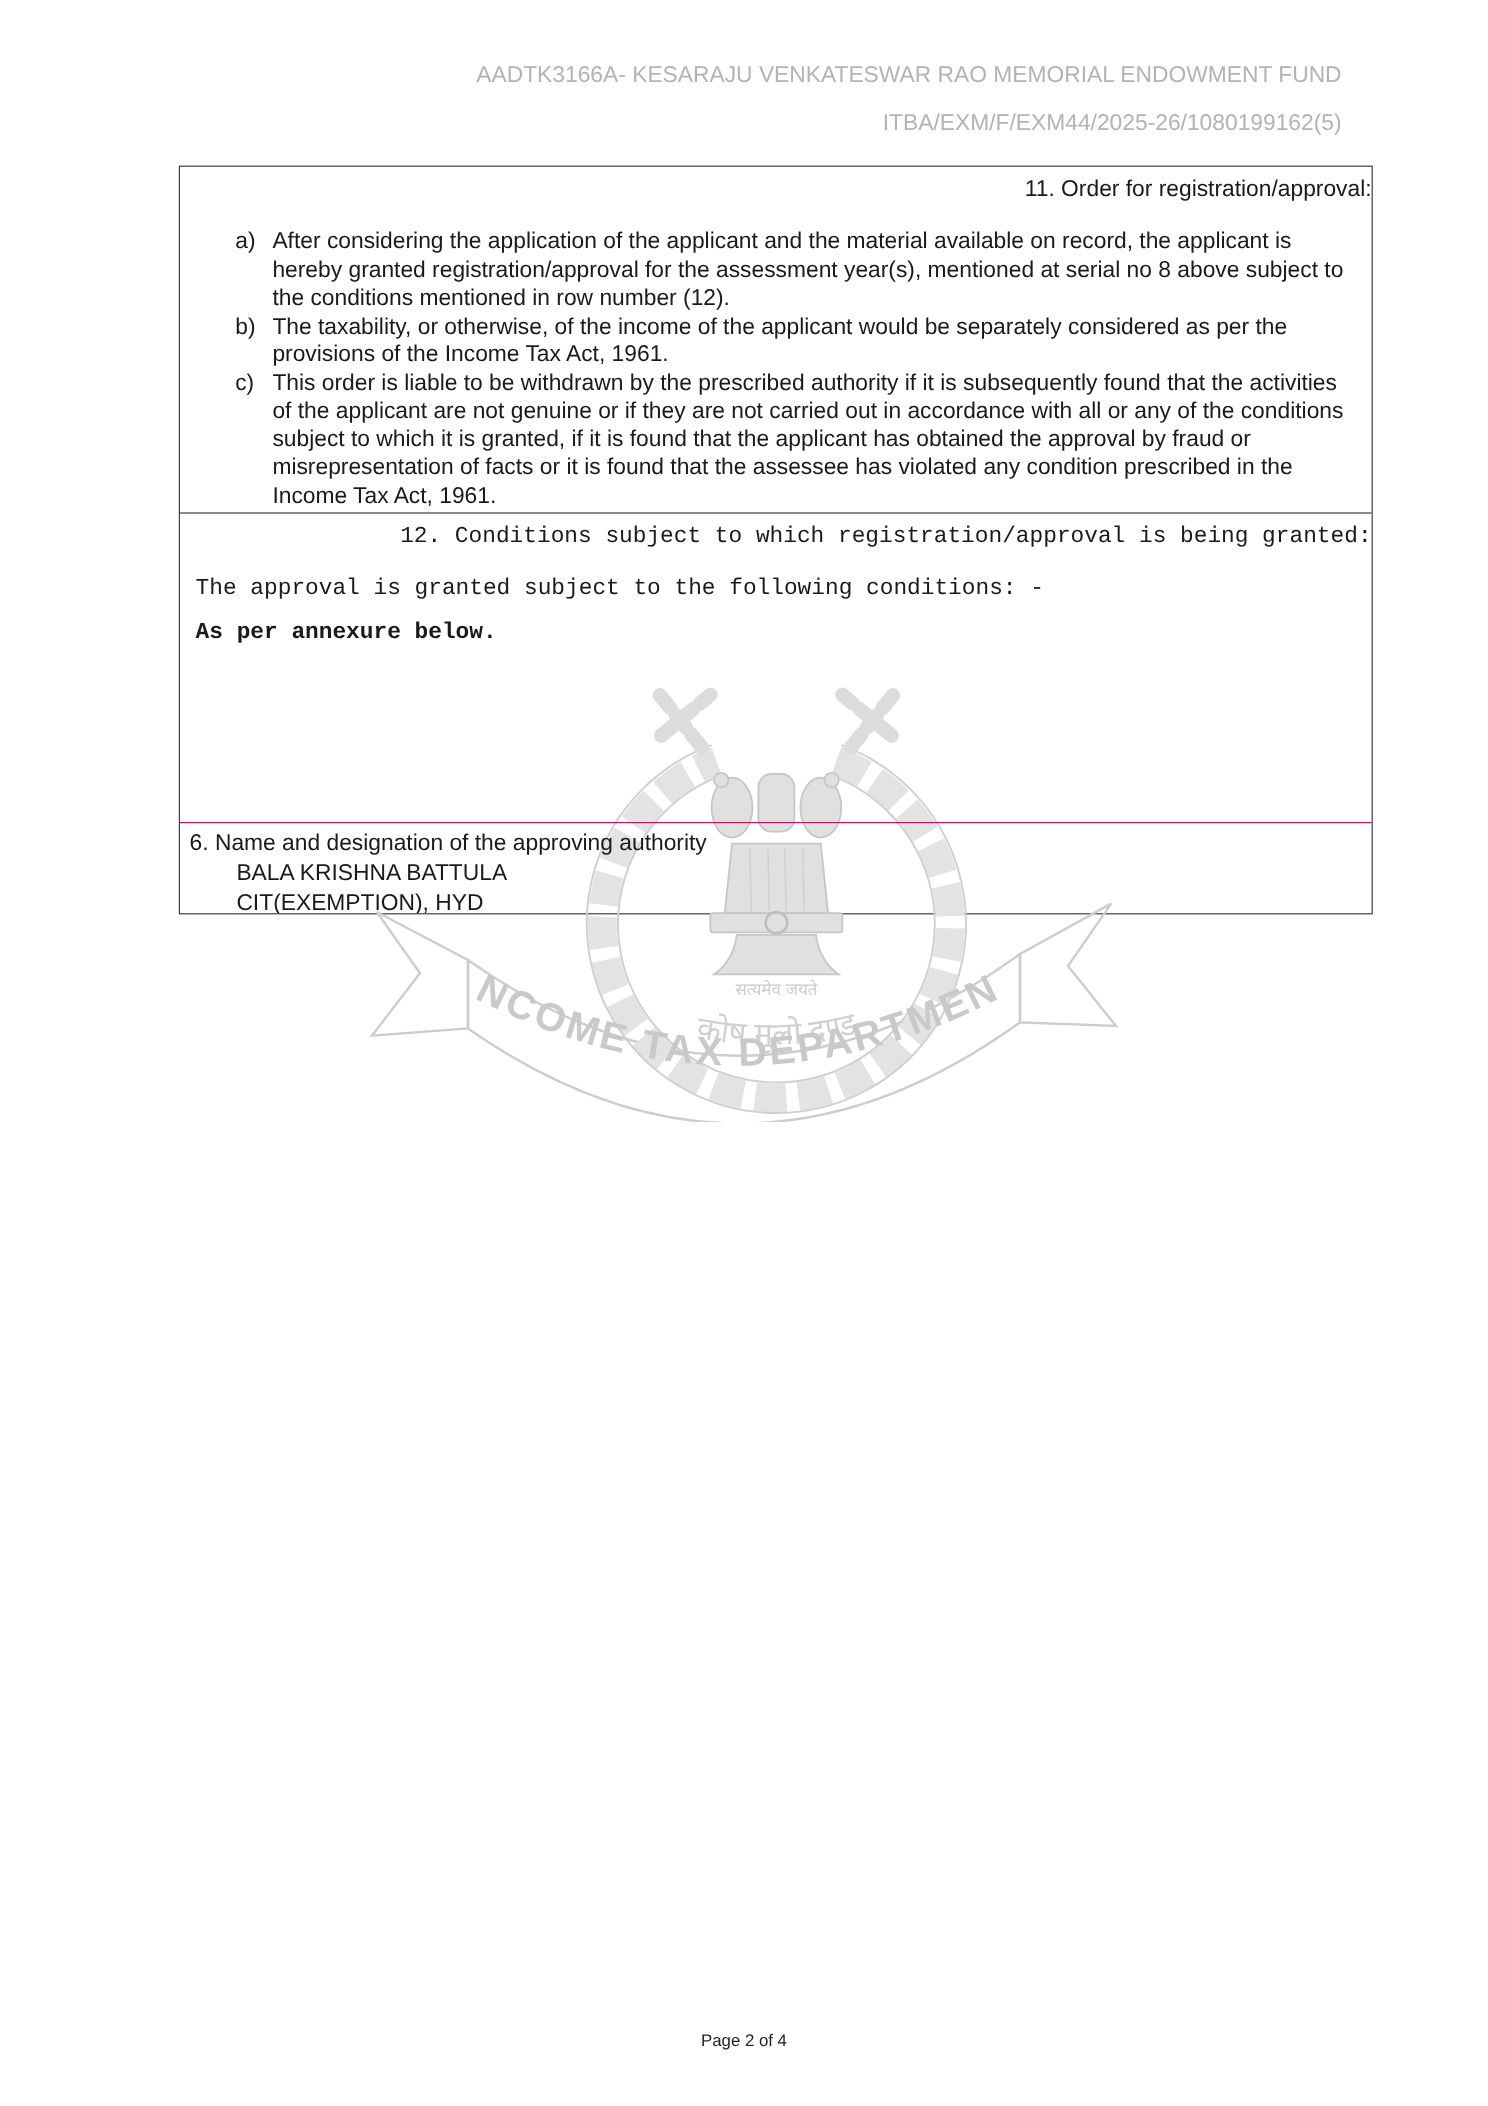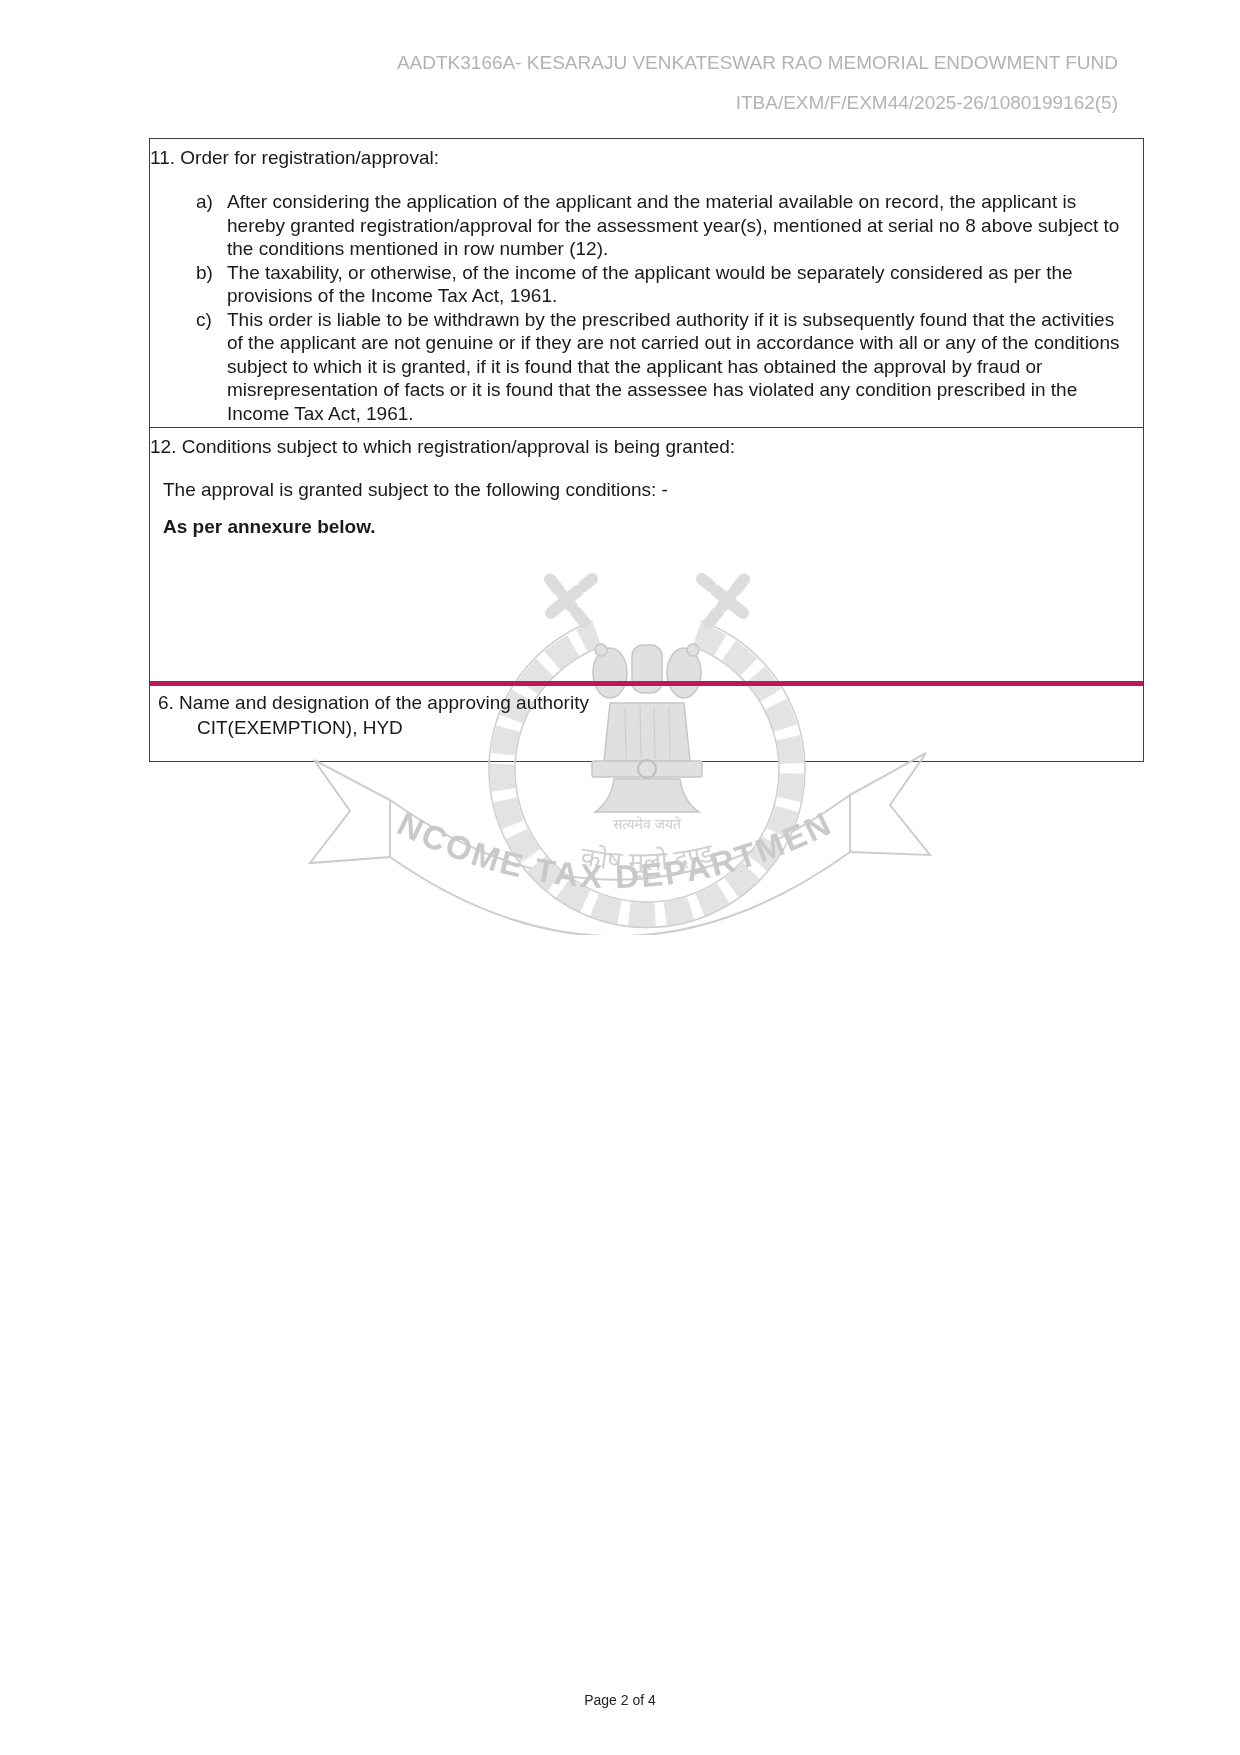"11. Order for registration/approval:" .sec-title { text-align: left -> right }
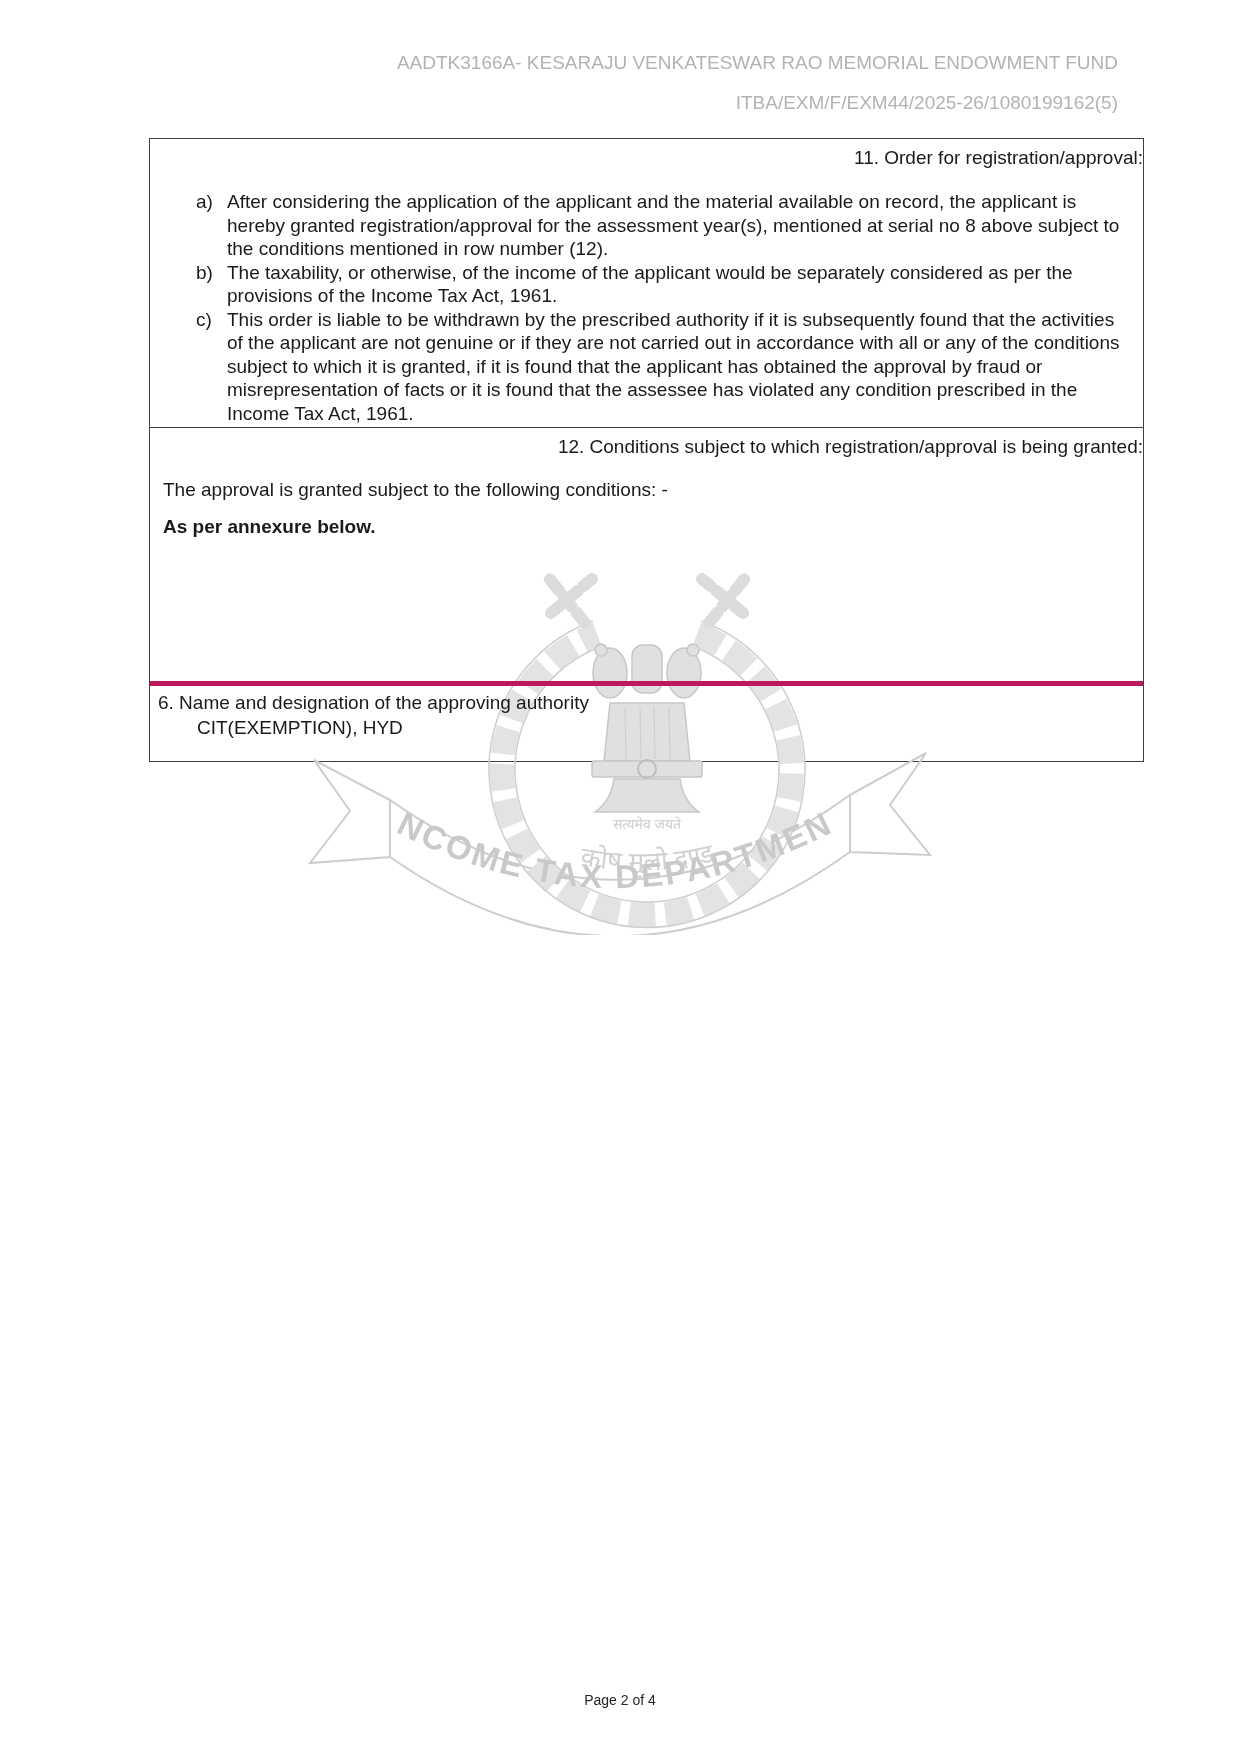"12. Conditions subject to which" .row-12 { border-bottom: 5px solid #be185d -> 1px solid #be185d; font-family: none -> Liberation Mono, monospace }
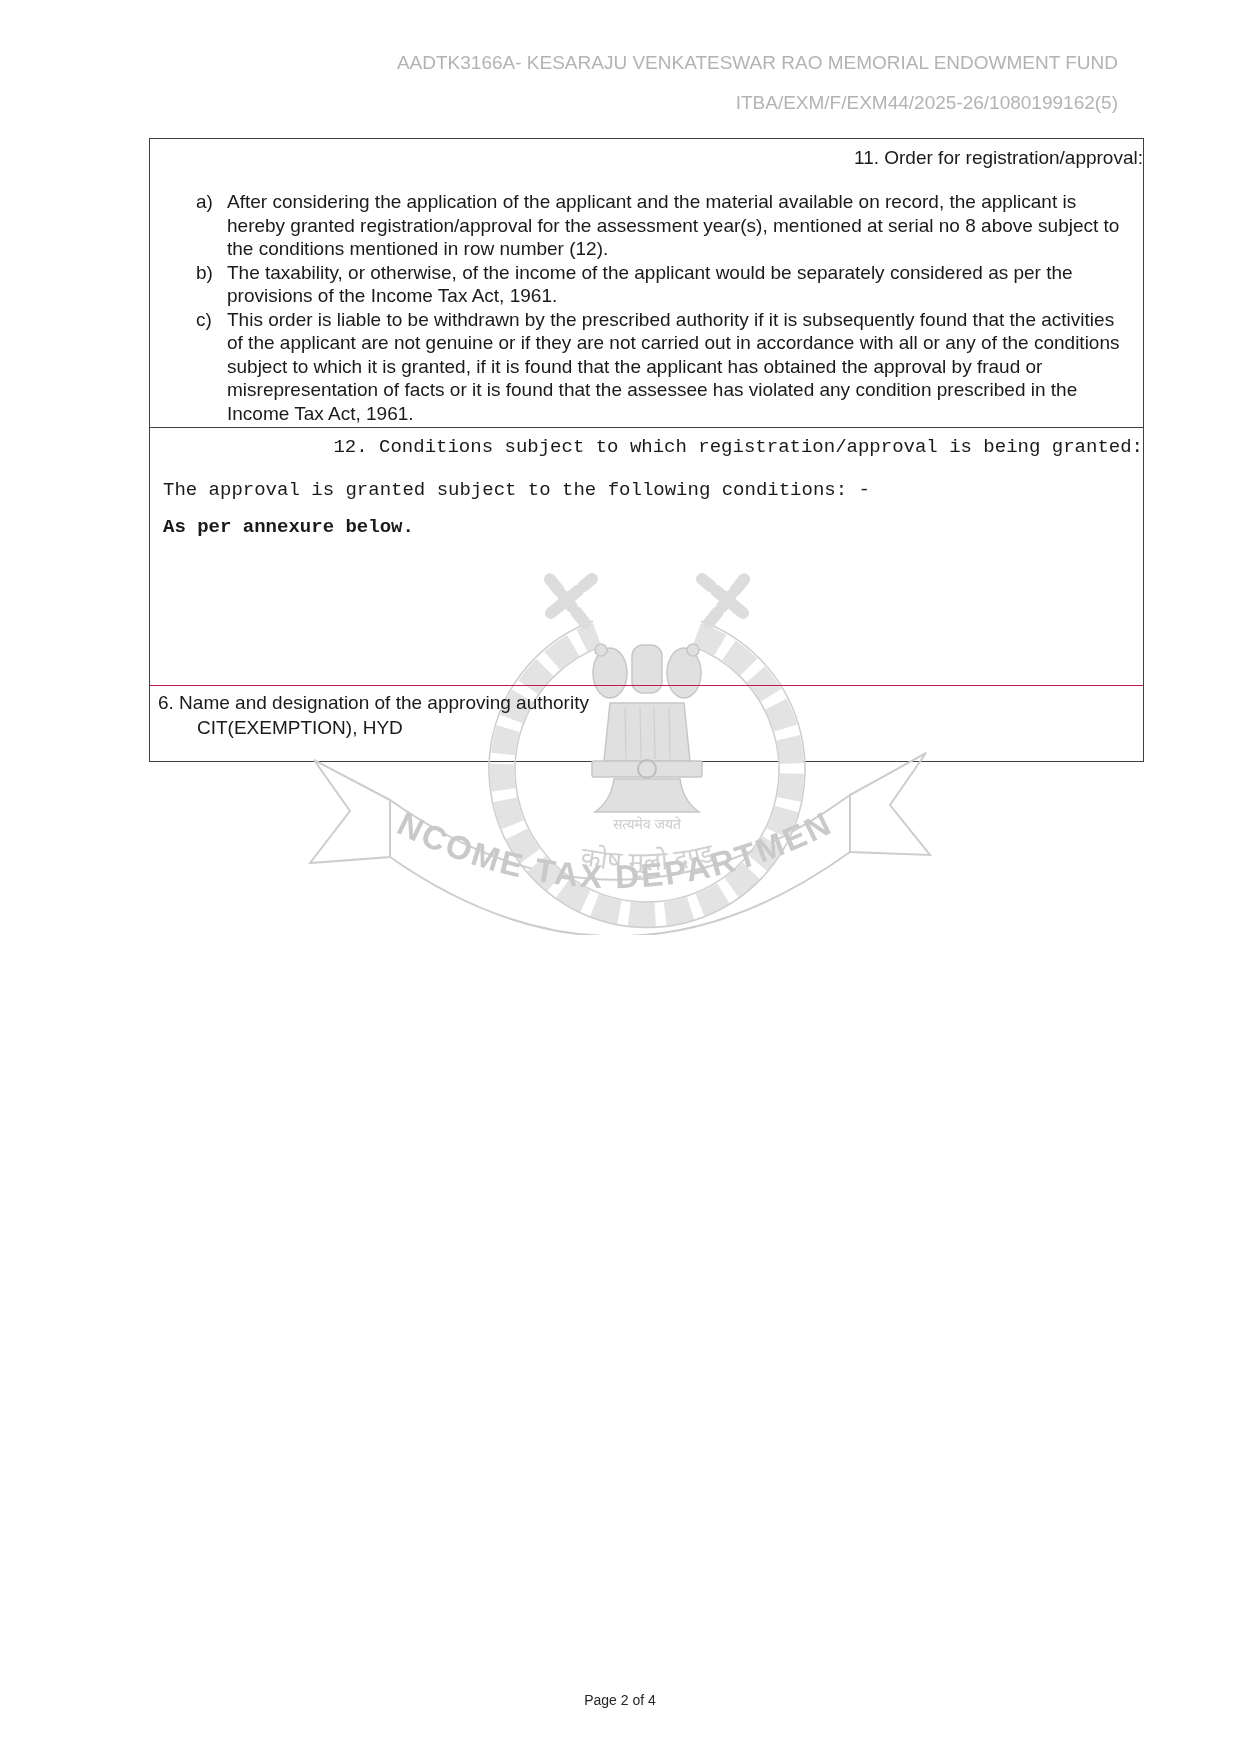"BALA KRISHNA BATTULA" div.auth-name { html: none -> <div>BALA KRISHNA BATTULA</div> }
